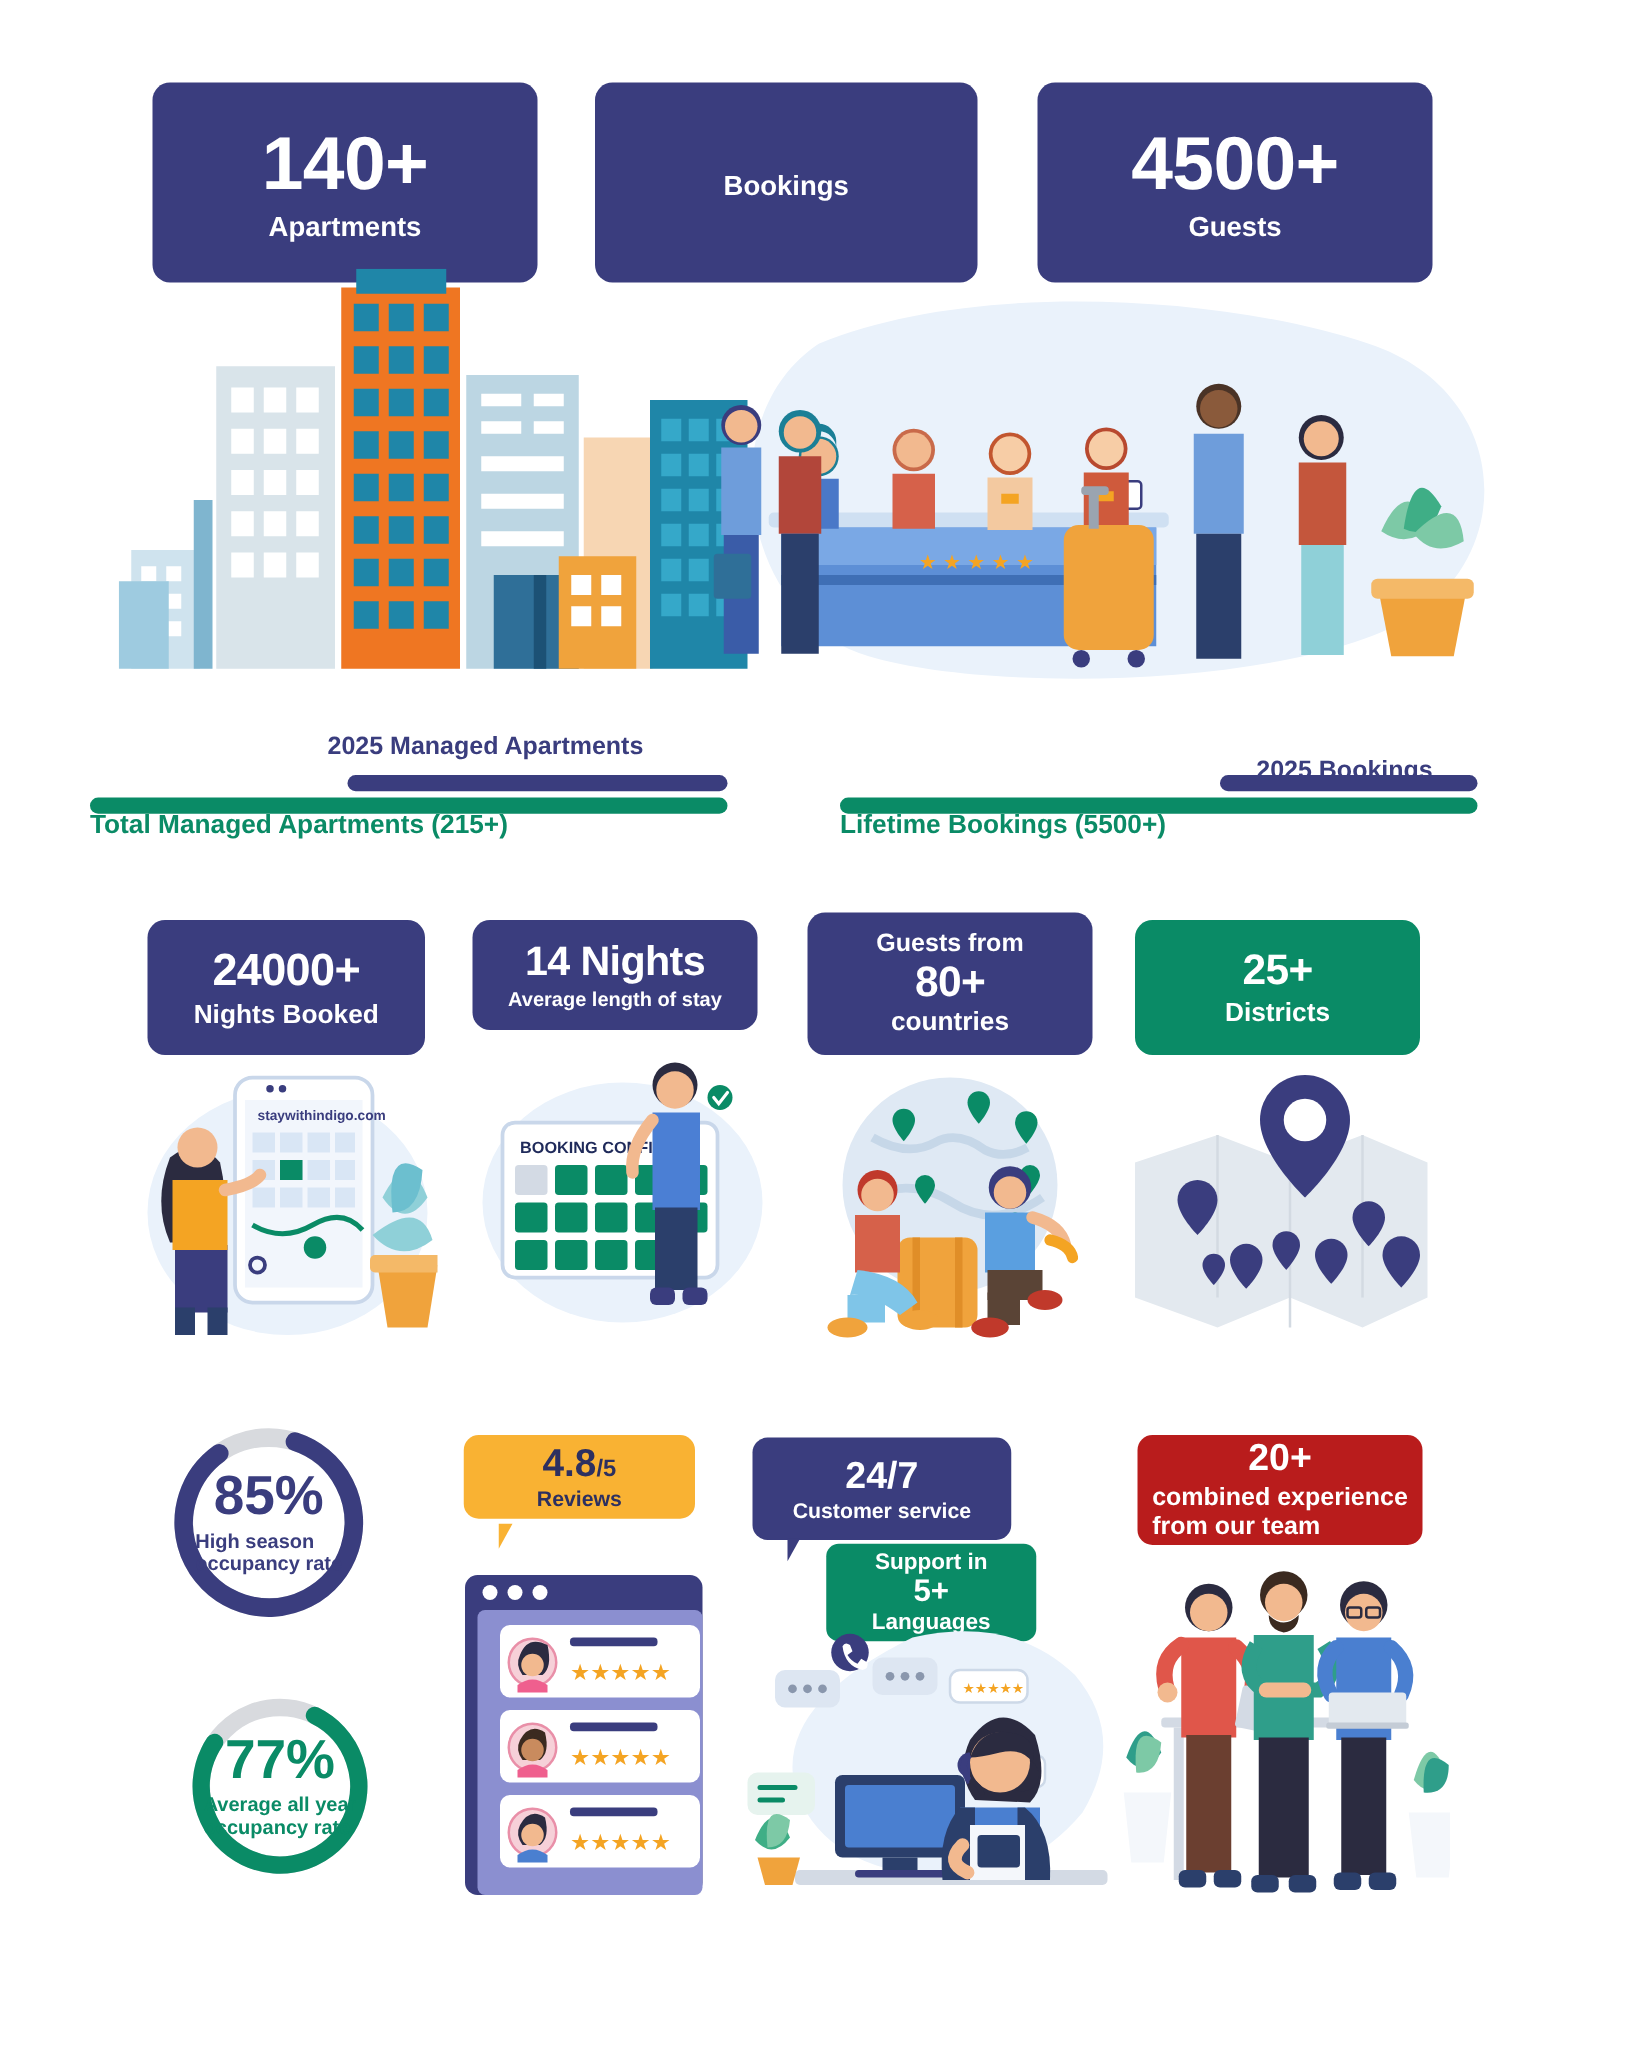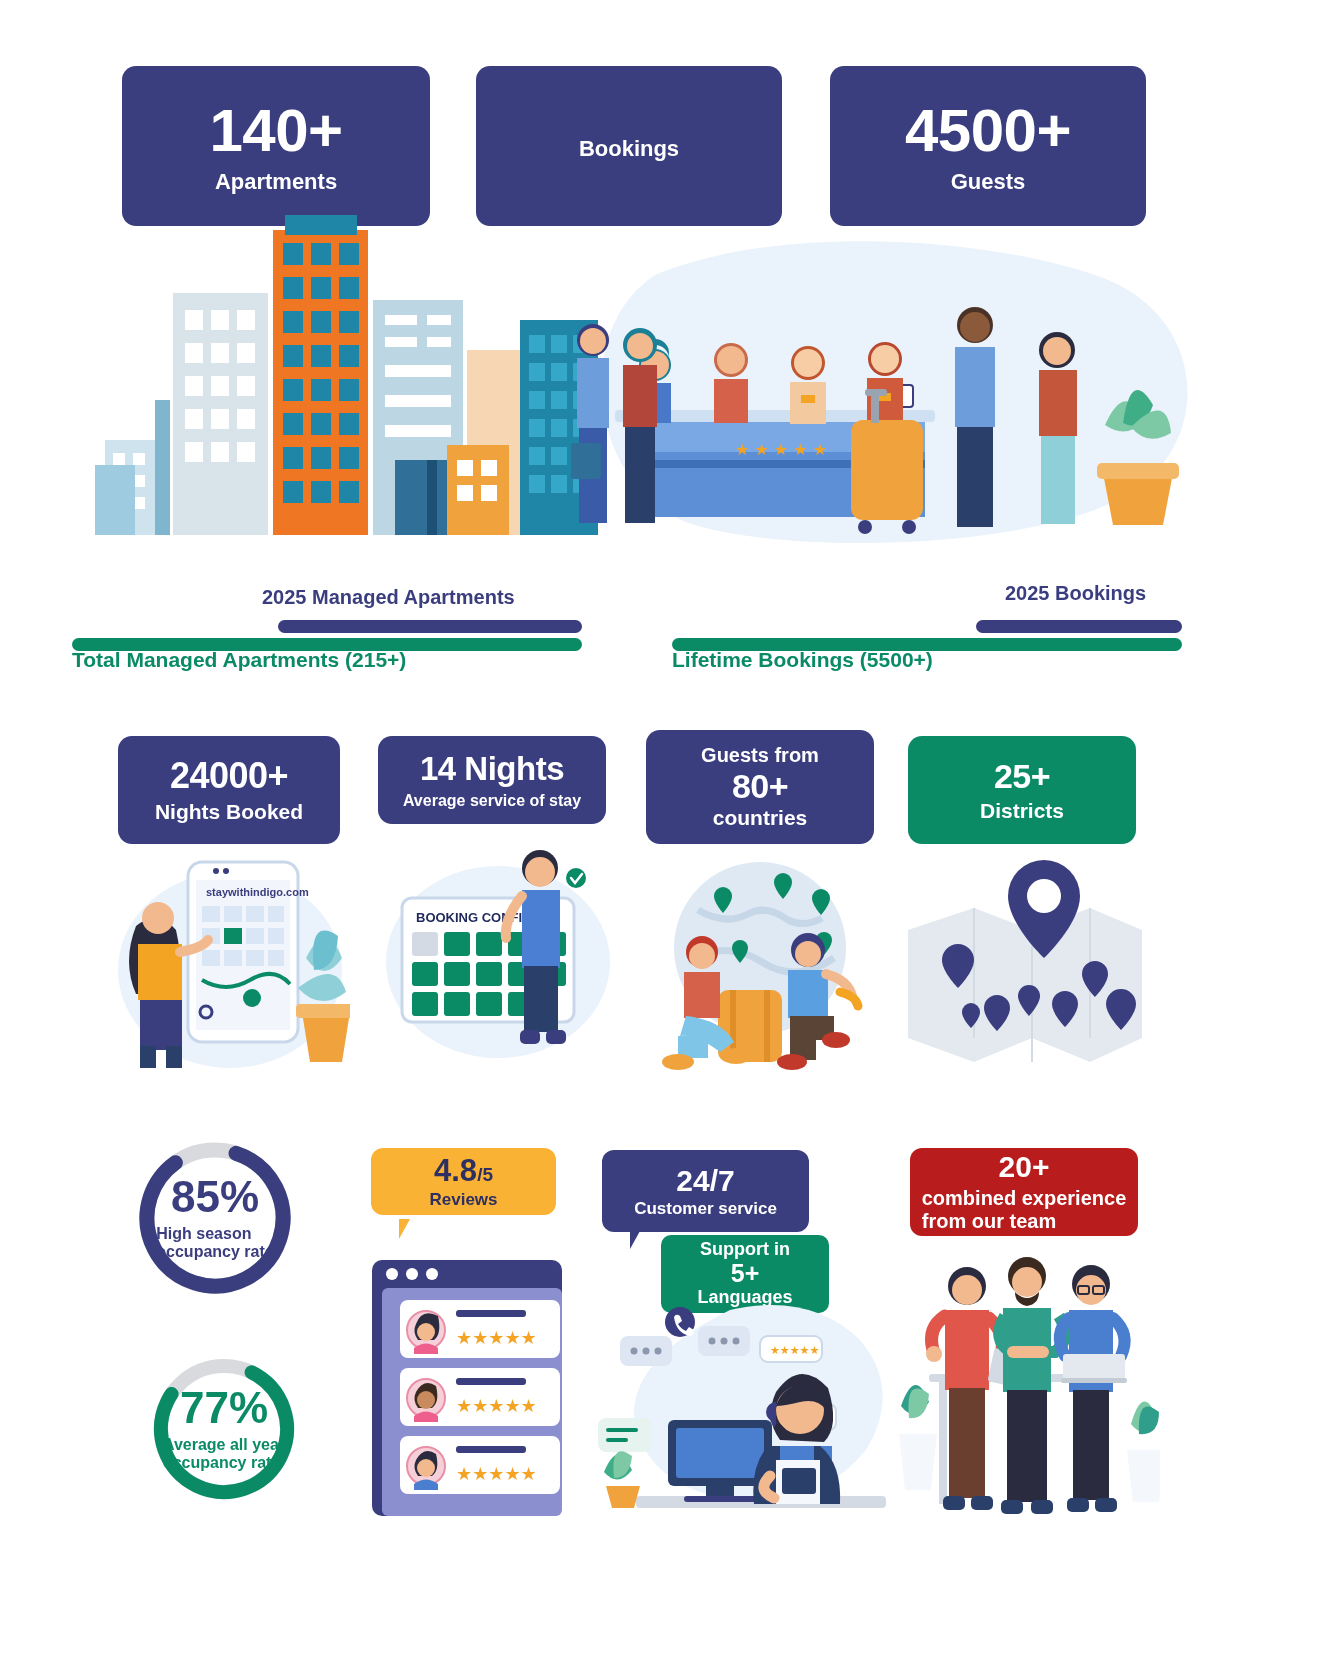"2025 Bookings" div.prog-label { top: 582px -> 605px }
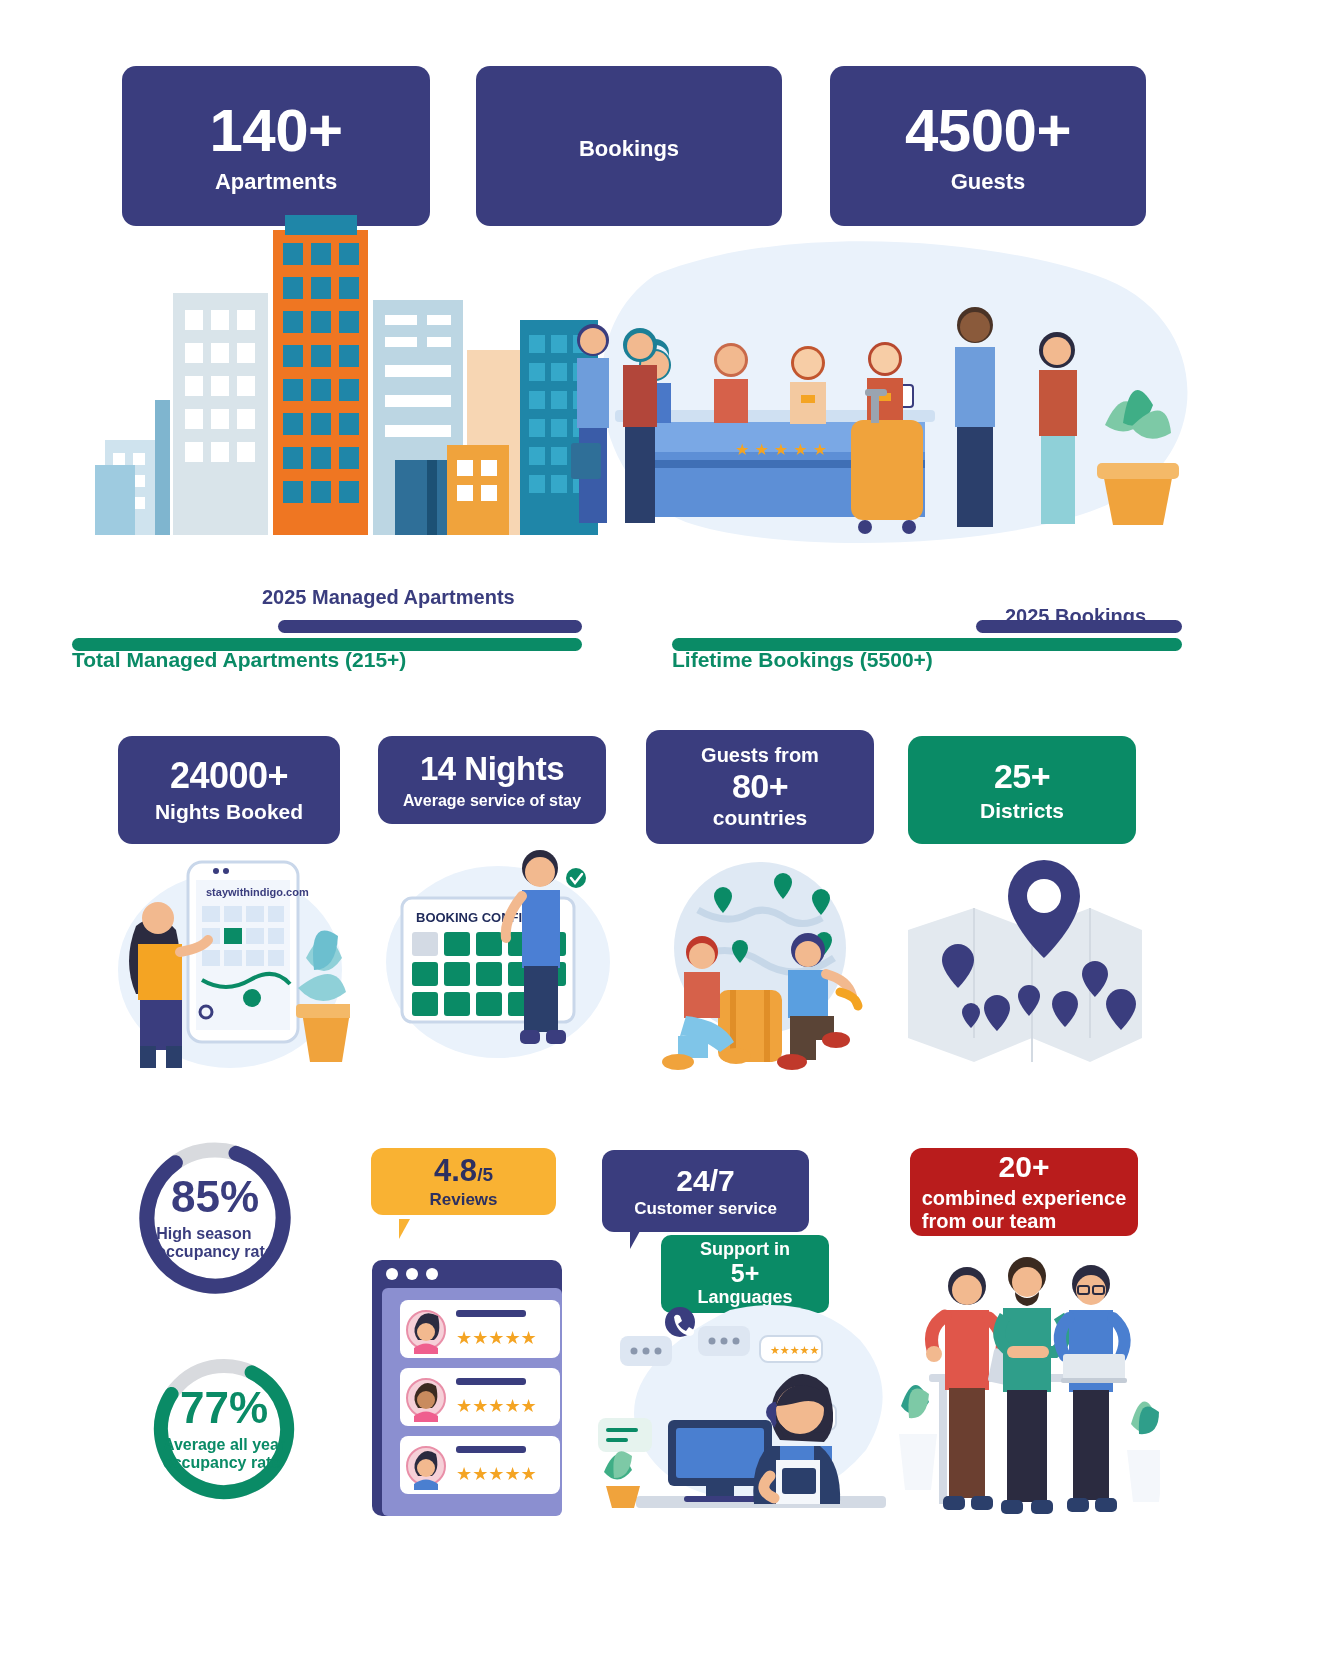"Average service of stay" div.sub { text: service -> length }
